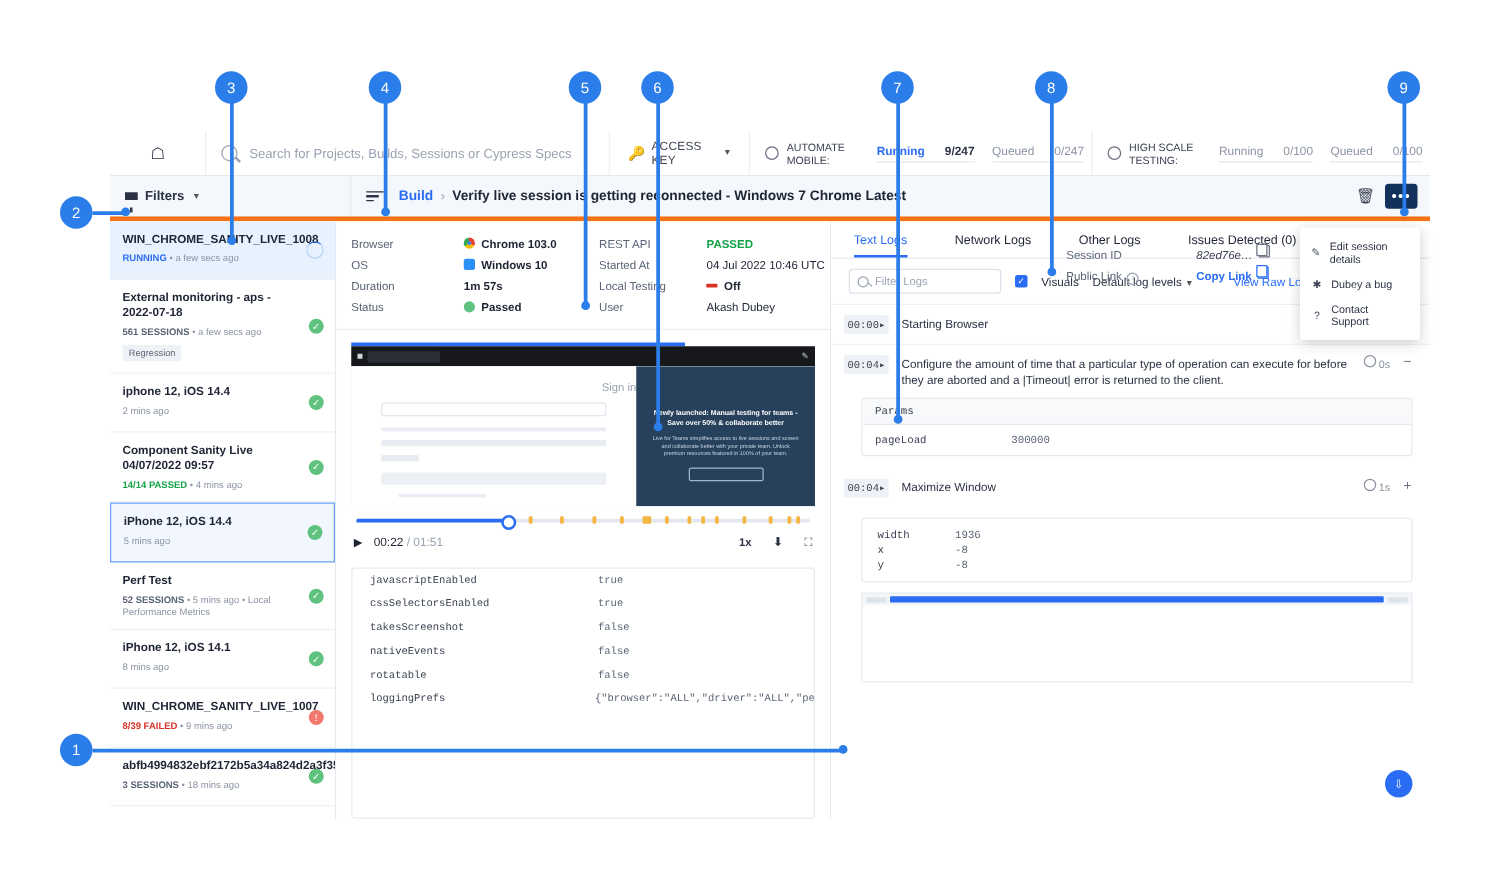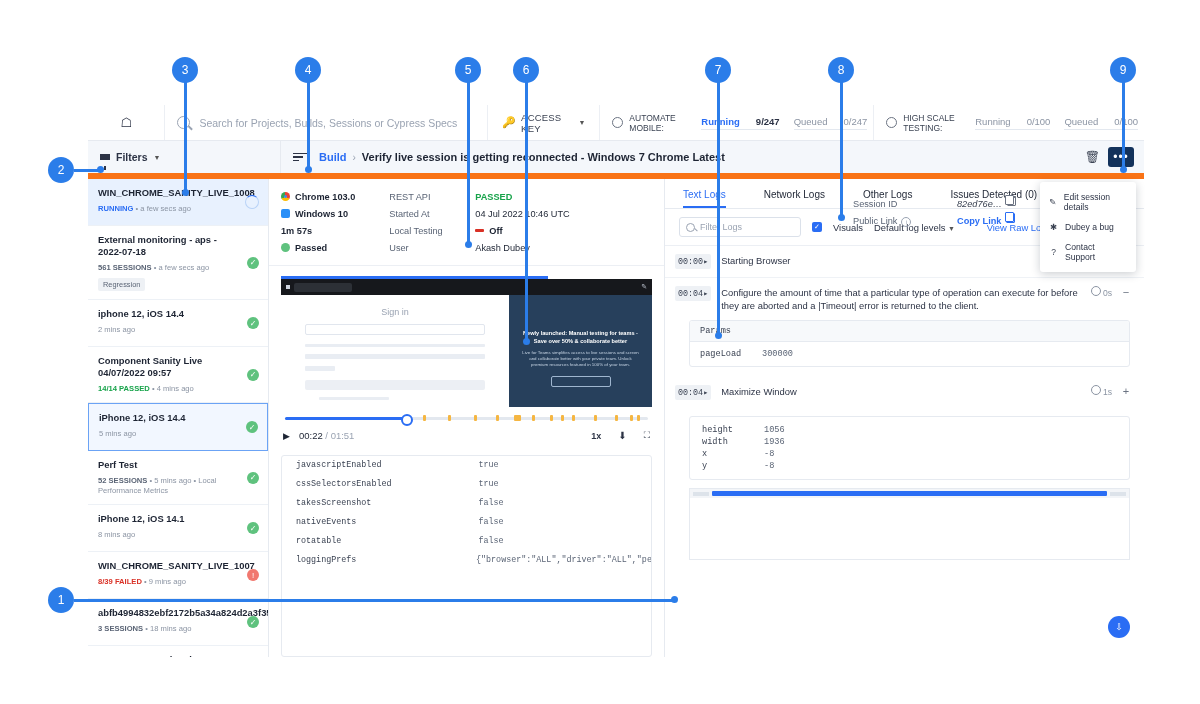"Filters" .subbar { border-bottom: 6px solid #f97316 -> 4px solid #f97316 }
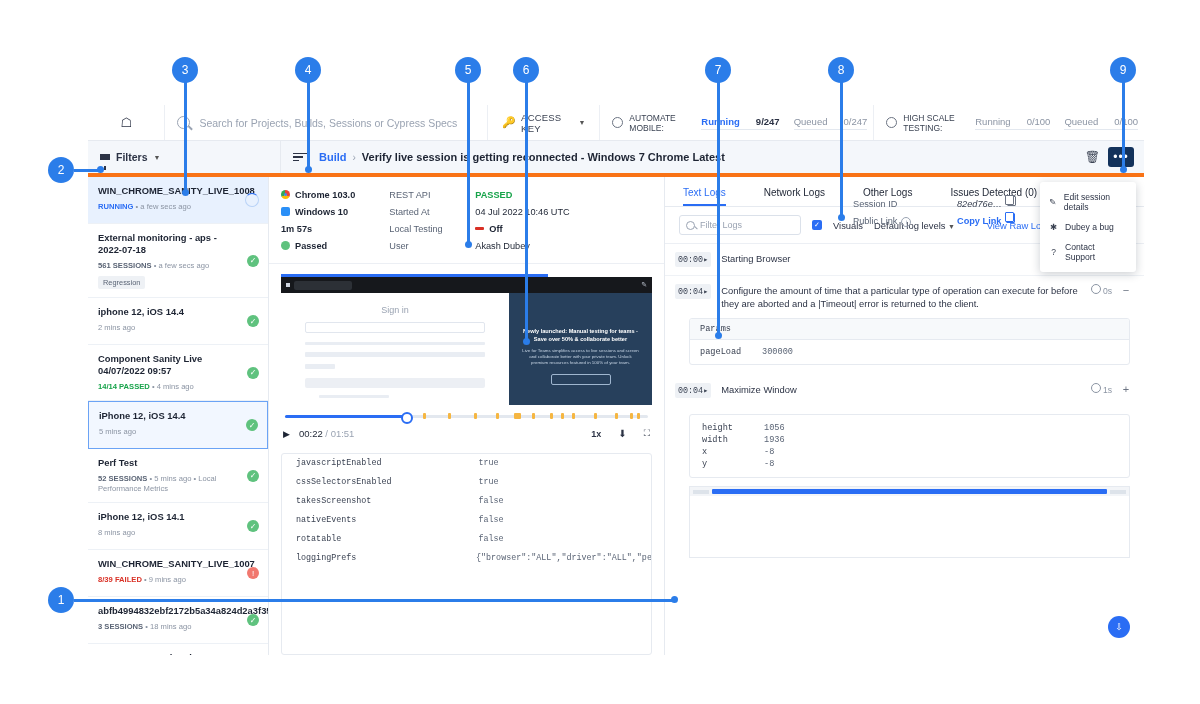"Browser" div { html: none -> <div> <div>Browser</div> <div>OS</div> <div>Duration</div> <div>Status</div> </div> }
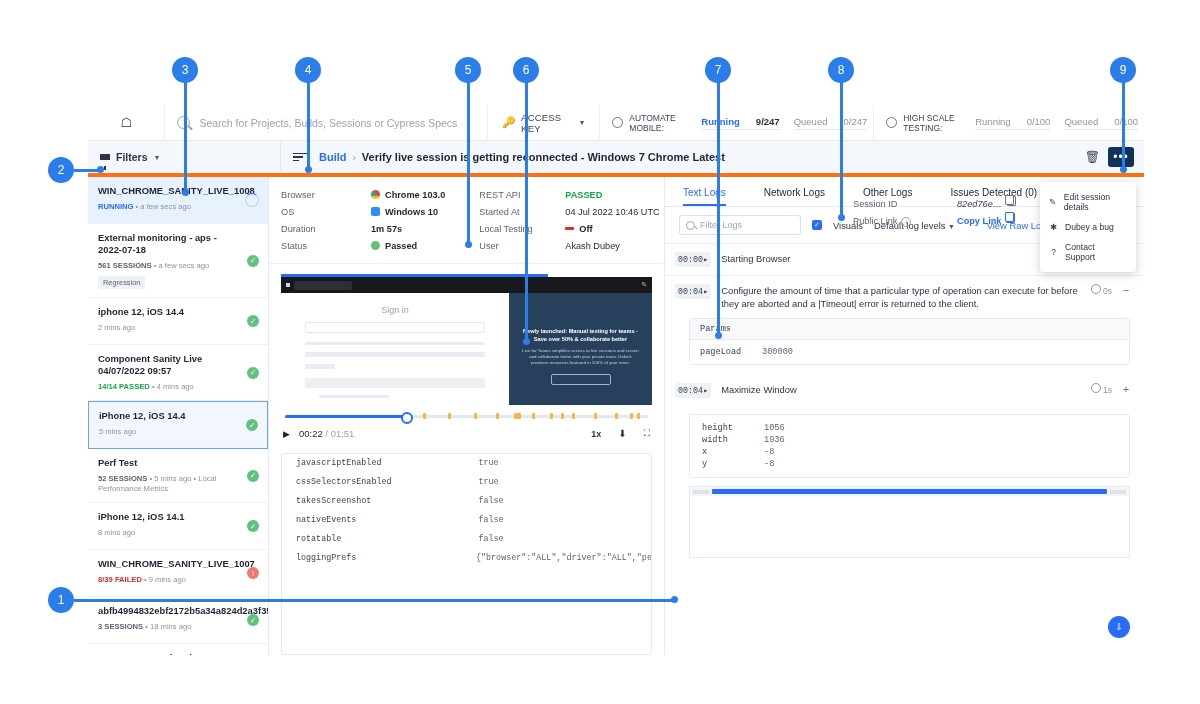"Sign in" .signin { text-align: center -> right }
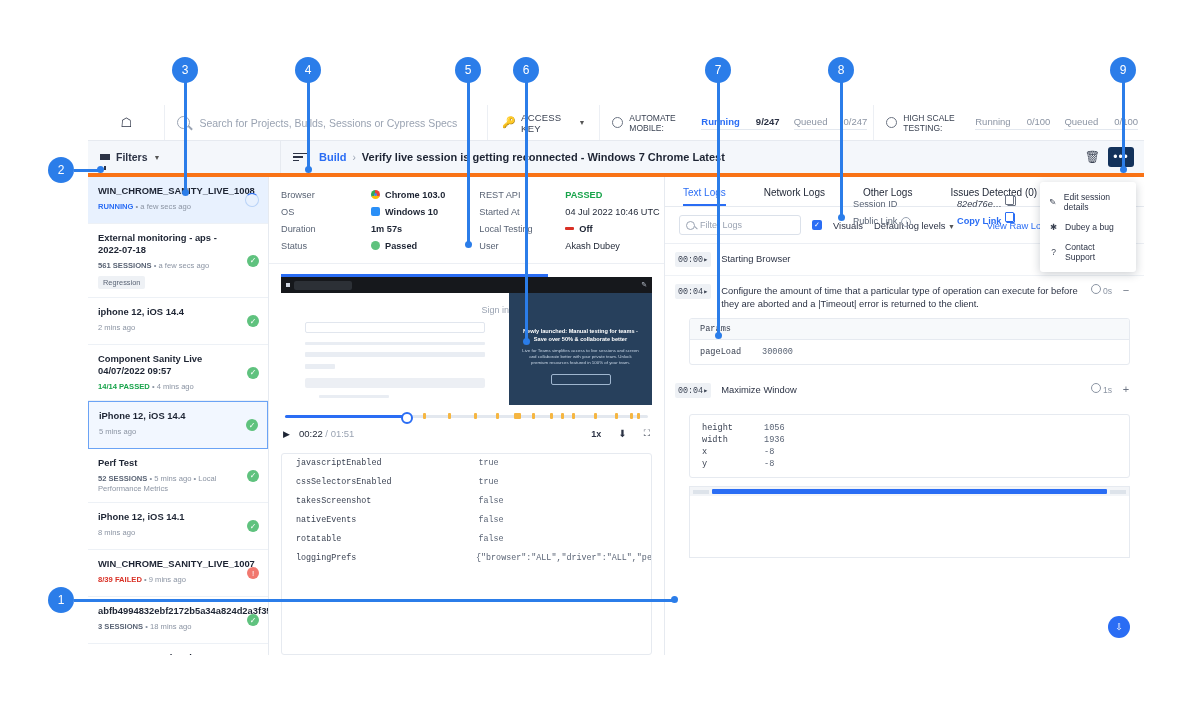"pageLoad" .params .bd .r { gap: none -> 47px }
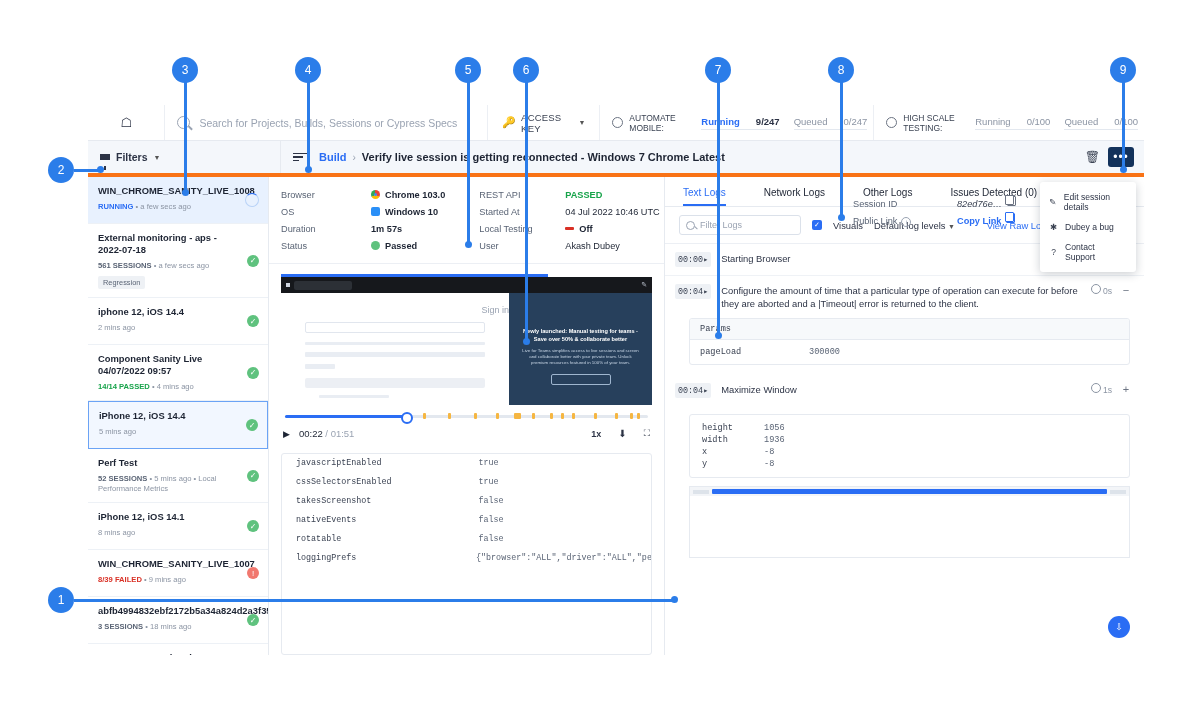"height" div.r { html: <div> <span>height</span> <span>1056</span> </div> -> none }
